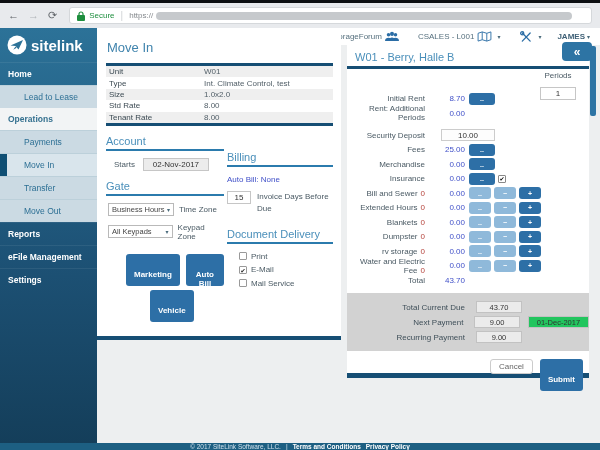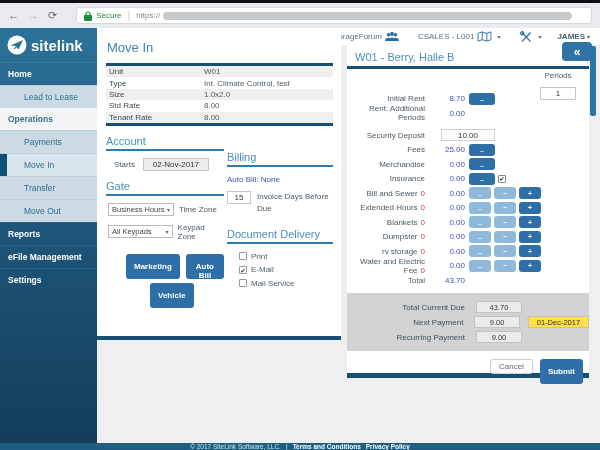"Secure" .addr { margin-left: 10px -> 3px }
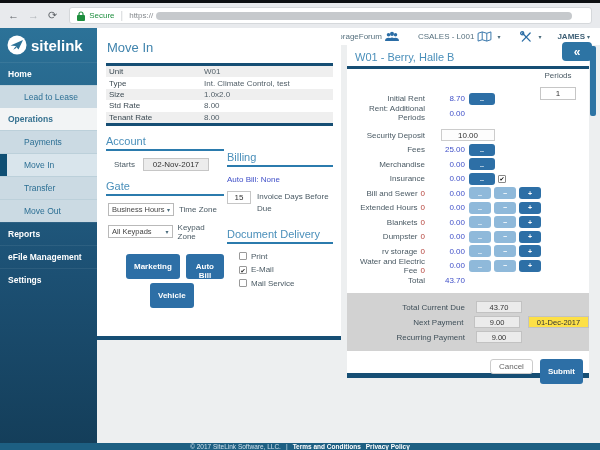"Marketing" .btn { padding: 8px 8px -> 16px 8px }
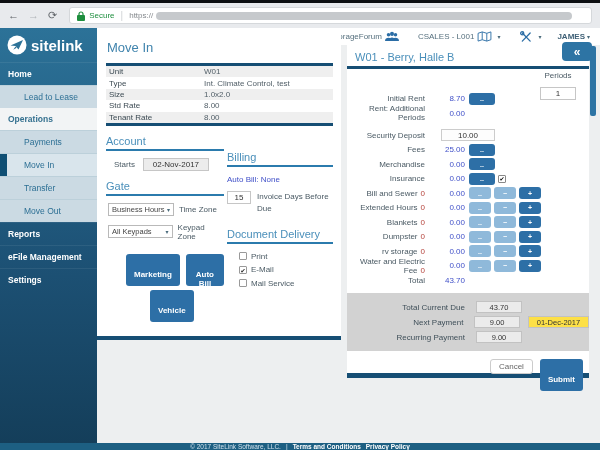"01-Dec-2017" .srow-date { background: #fde047 -> #22c55e }
